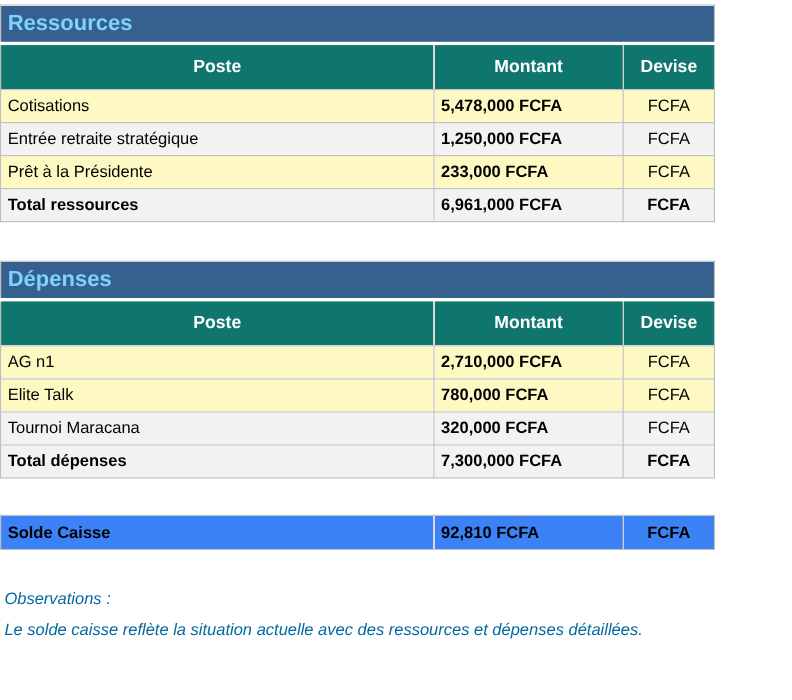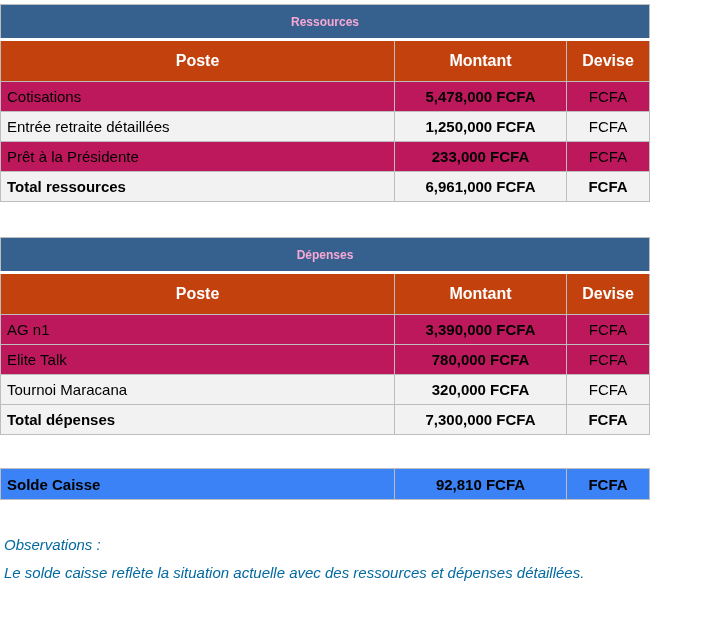"Ressources" tr.banner td { color: #f9a8d4 -> #7dd3fc; font-size: 12px -> 20px; text-align: center -> left }
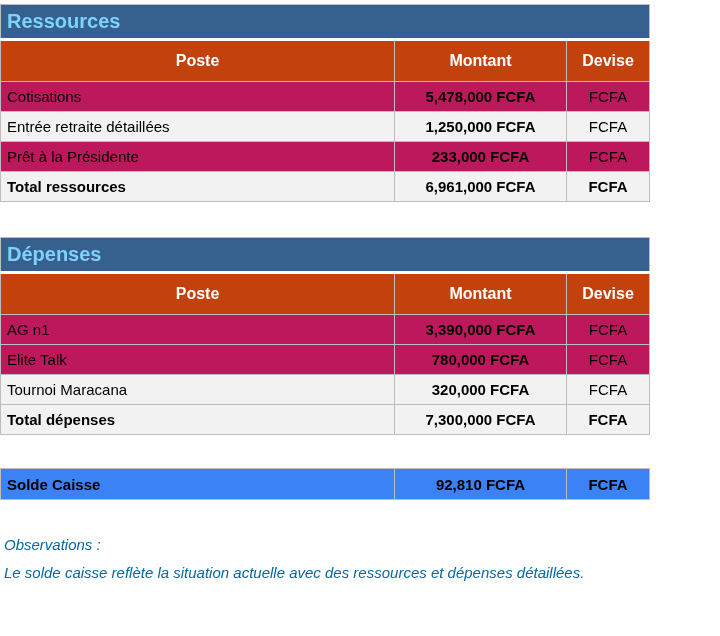"Poste" tr.head td { background: #c2410c -> #0f766e }
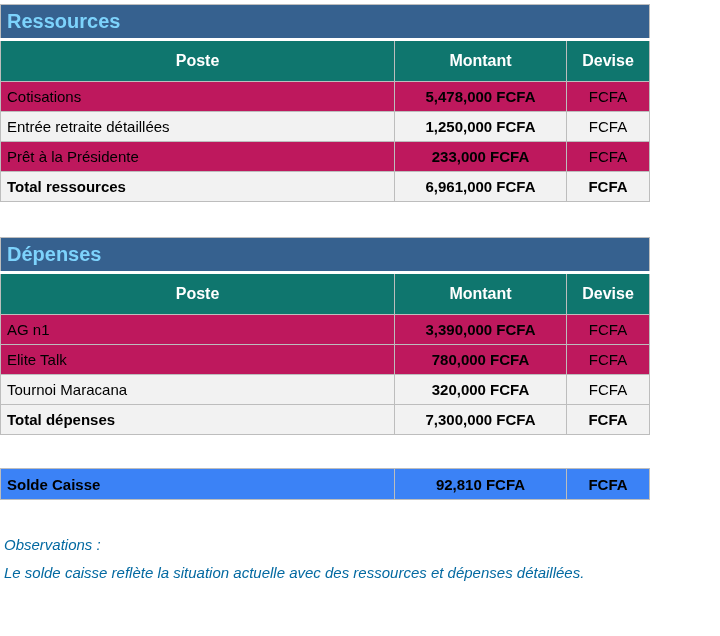"Cotisations" tr.row td { background: #be185d -> #fef9c3 }
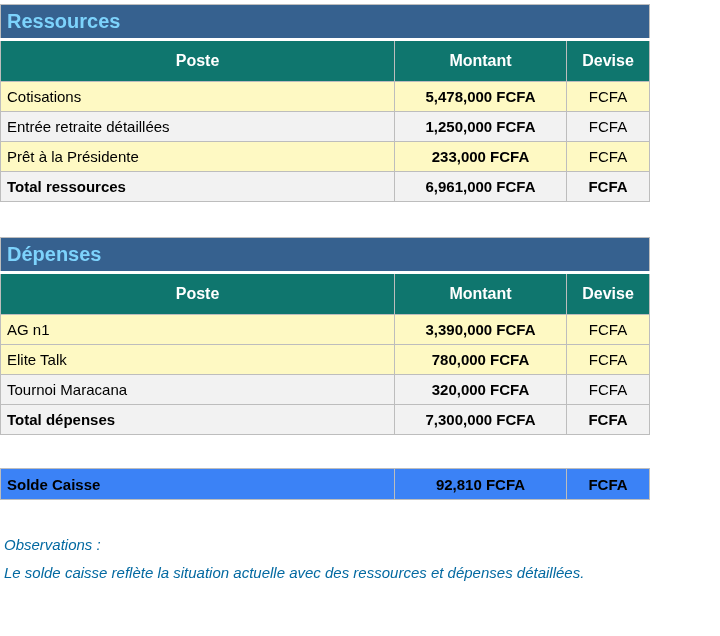"5,478,000 FCFA" td.montant { text-align: center -> left }
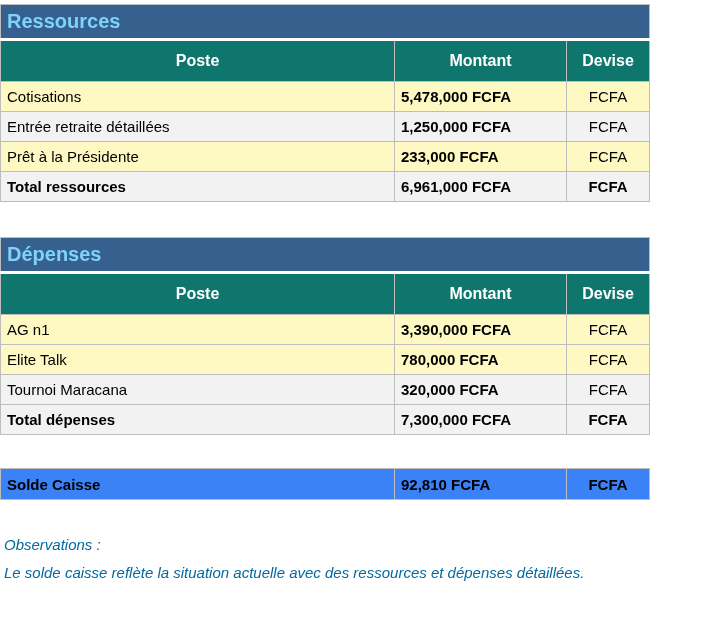"Entrée retraite détaillées" td.poste { text: détaillées -> stratégique }
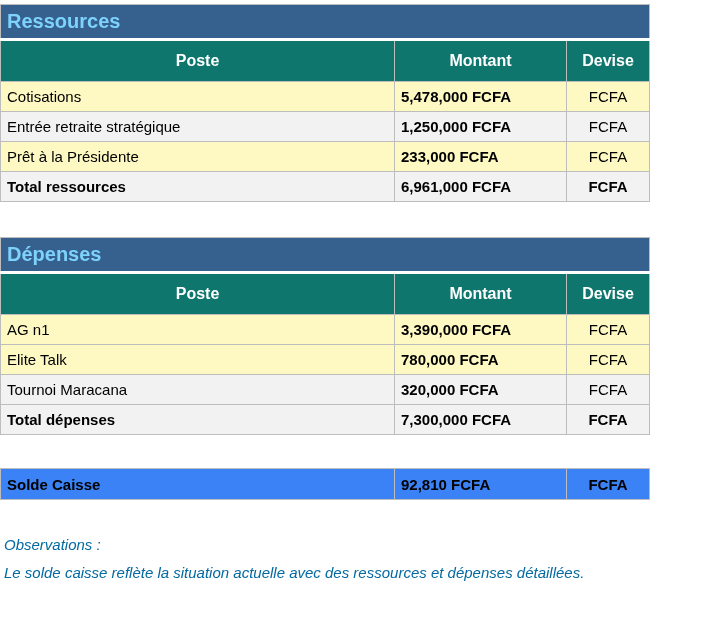"3,390,000 FCFA" td.montant { text: 3,390,000 -> 2,710,000 }
